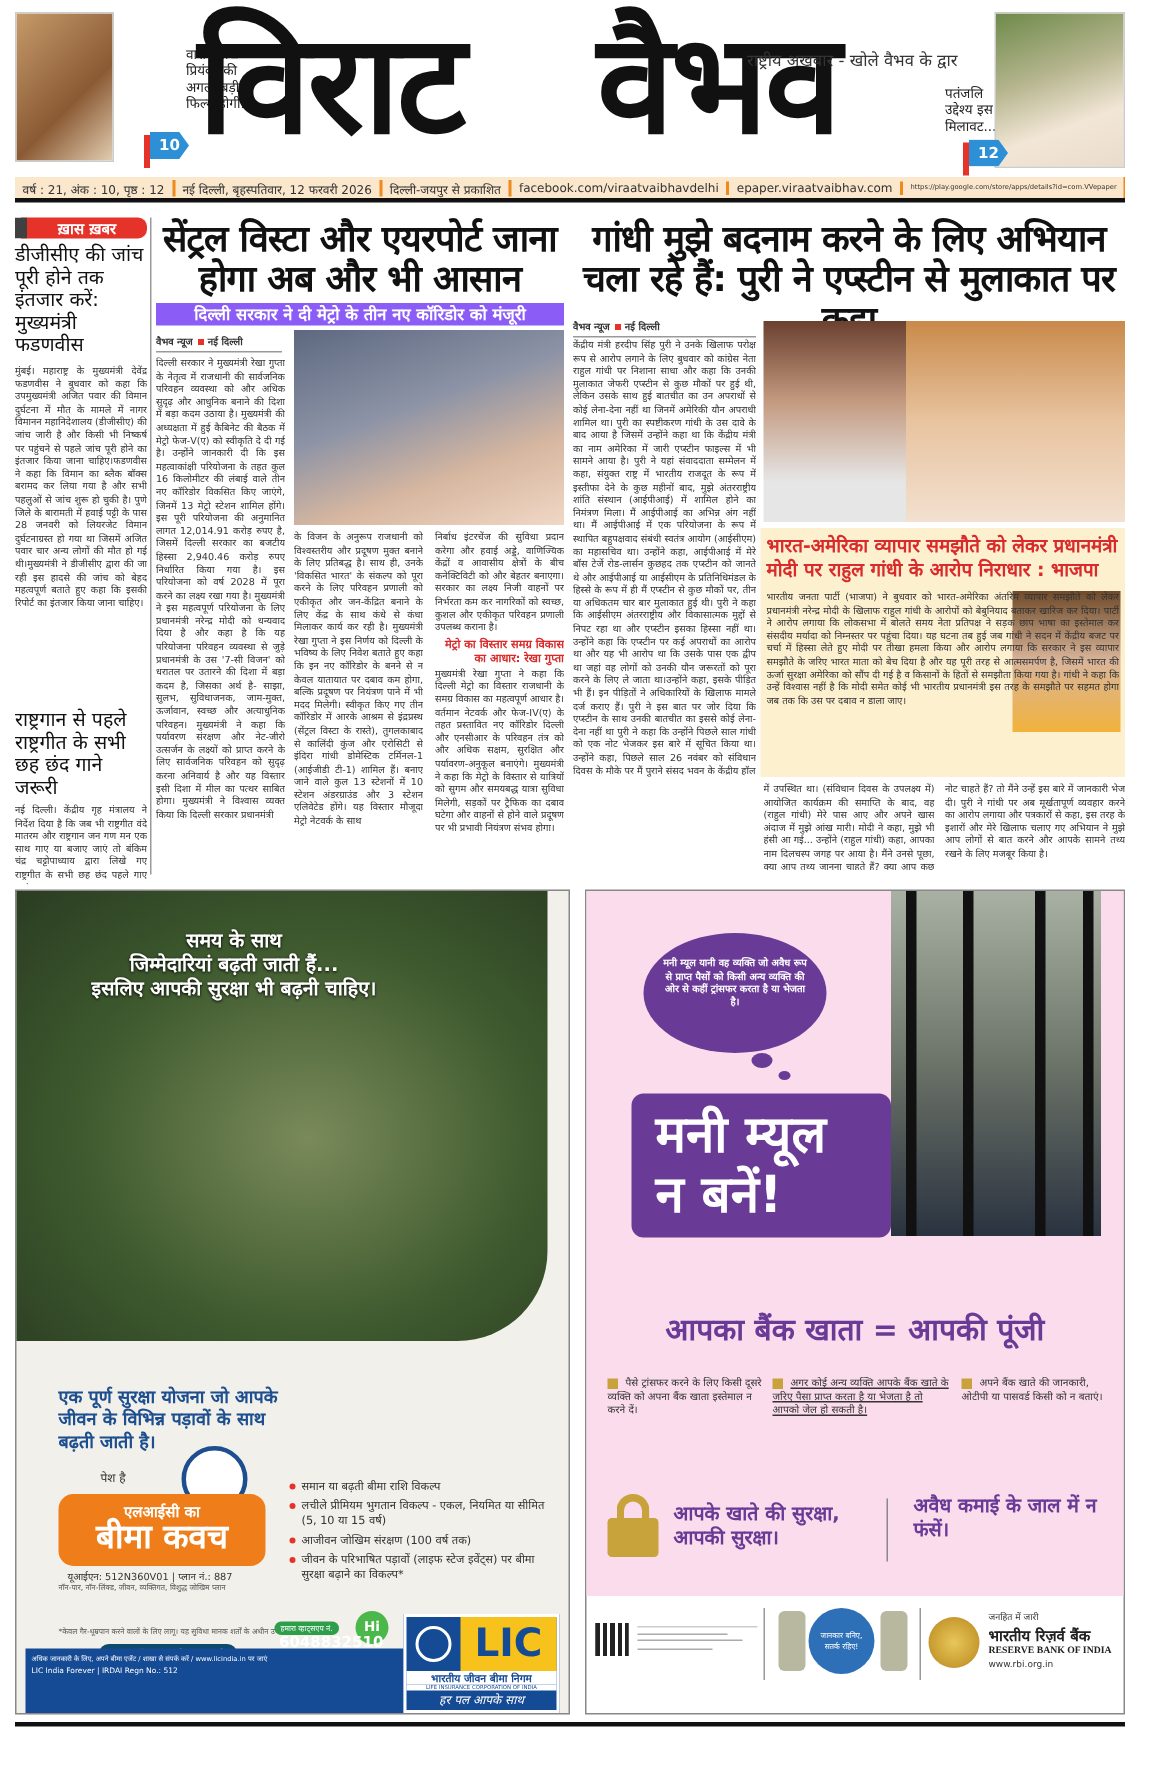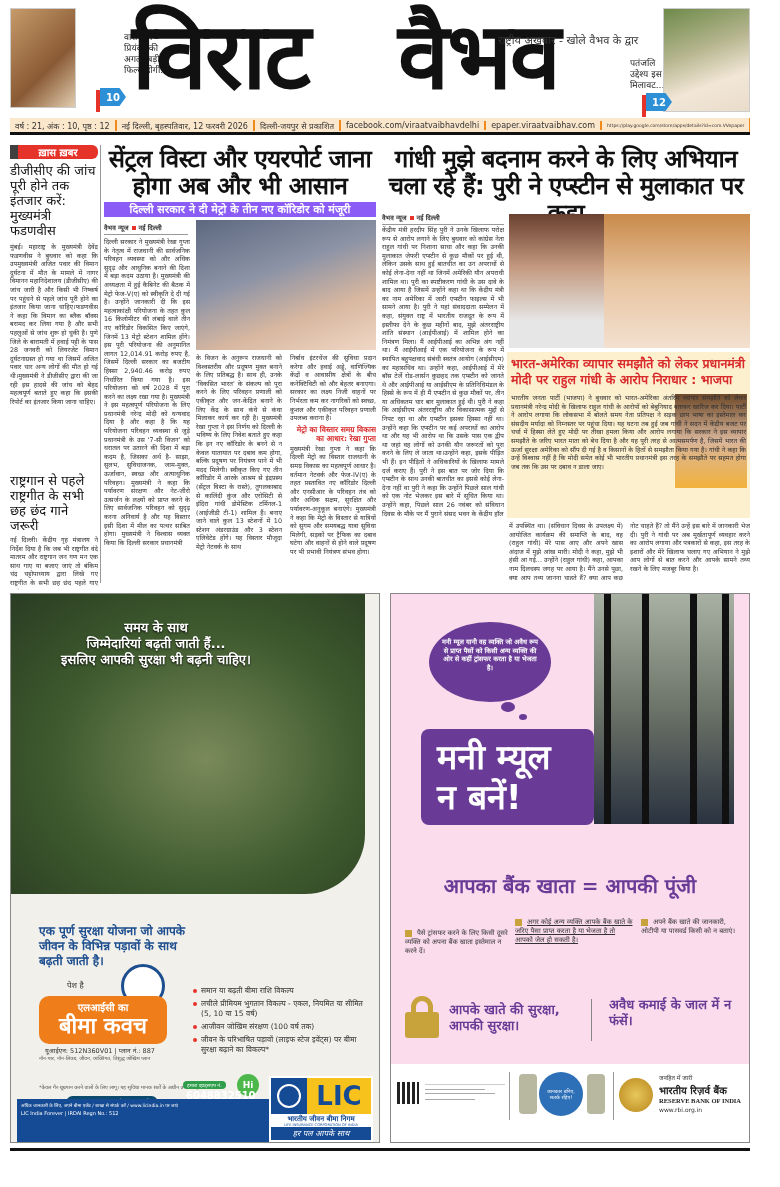"पैसे ट्रांसफर करने के लिए" div.abs { margin-top: 11px -> none }
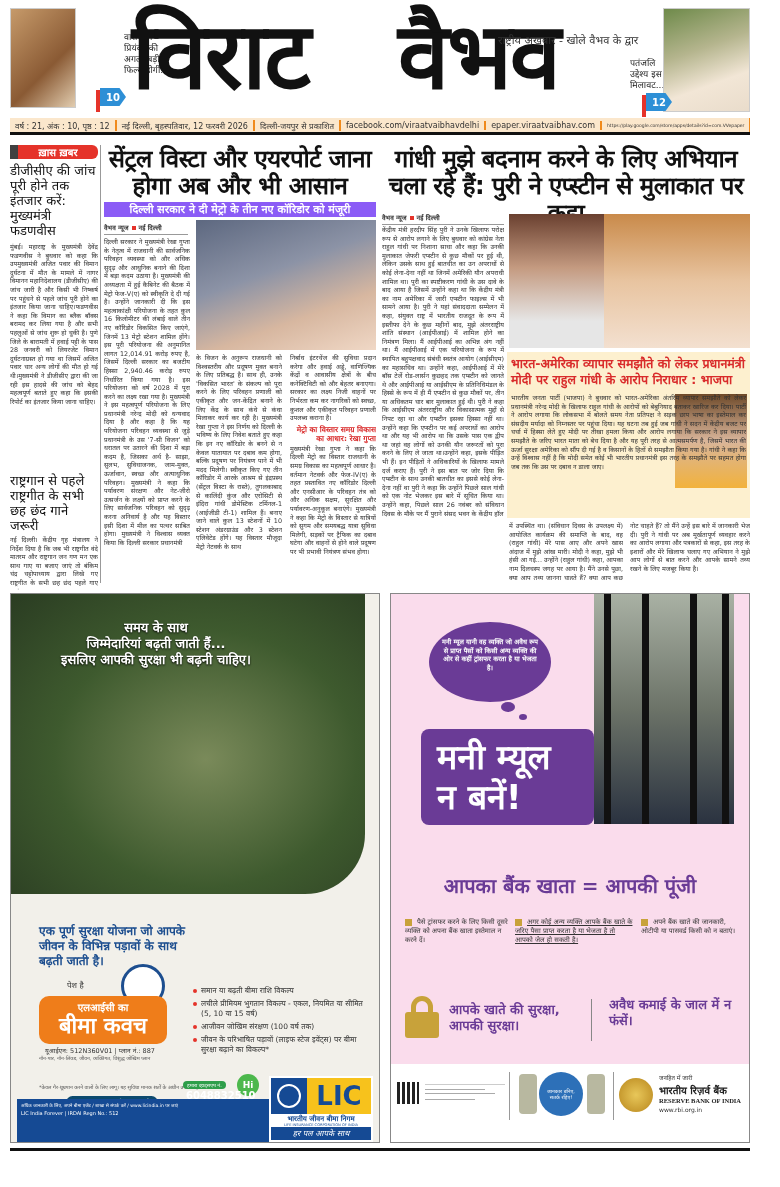"एलआईसी का" div.abs { width: 128px -> 138px }
